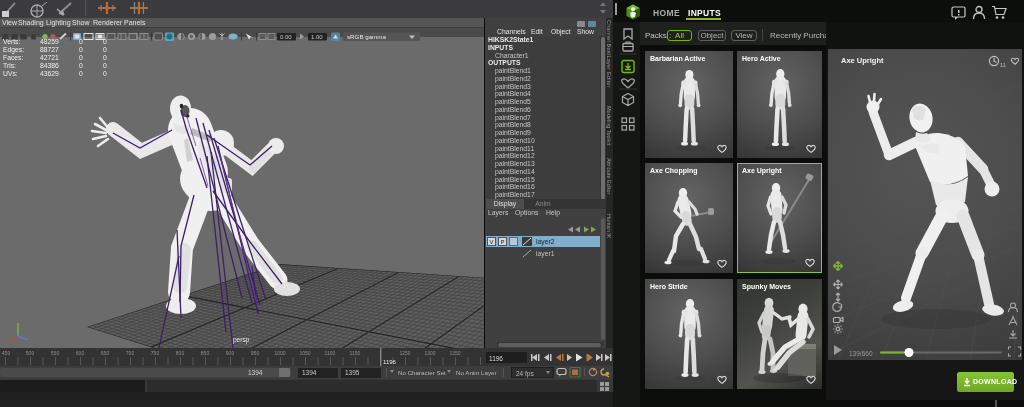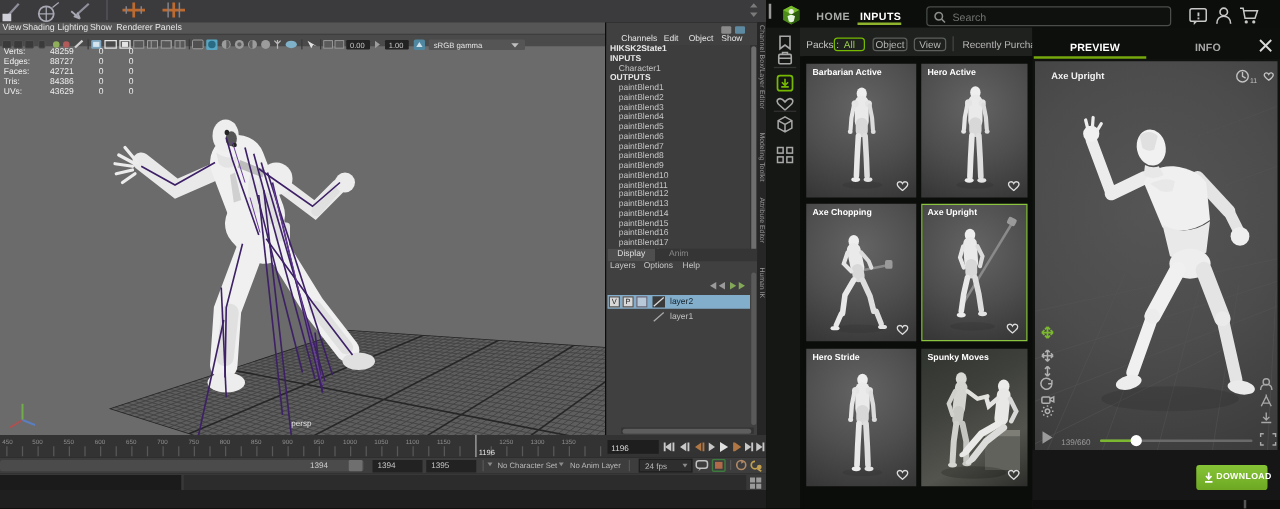"Search" div.abs { html: <div> <svg> <circle></circle> <path></path> </svg> <span>Search</span> </div> -> none }
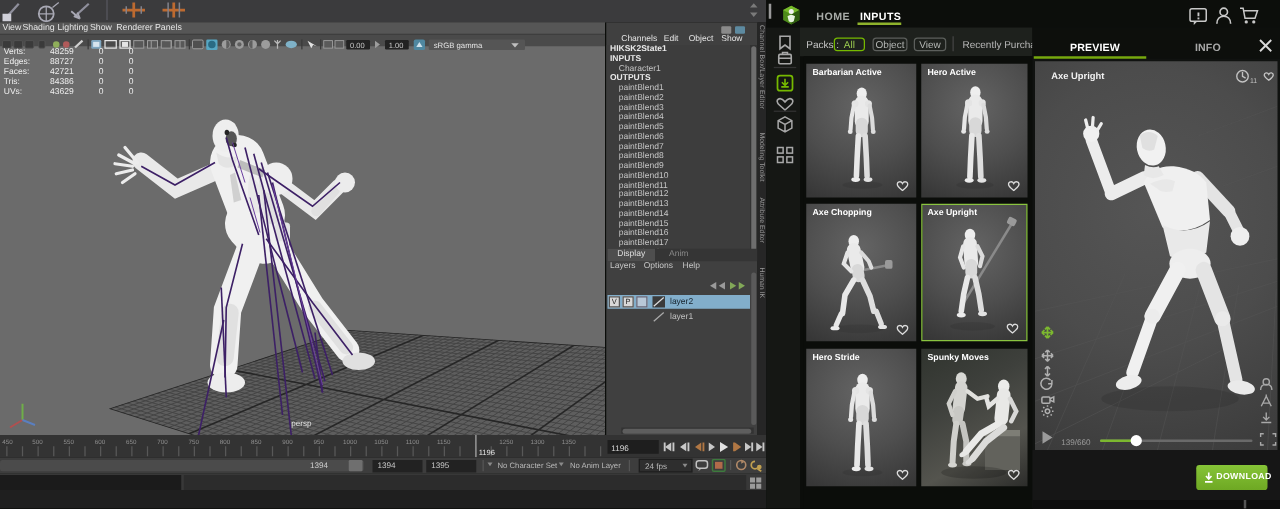"PREVIEW" div.abs { html: <div> <span>PREVIEW</span> <span>INFO</span> <div></div> <svg> <path></path> </svg> </div> -> none }
